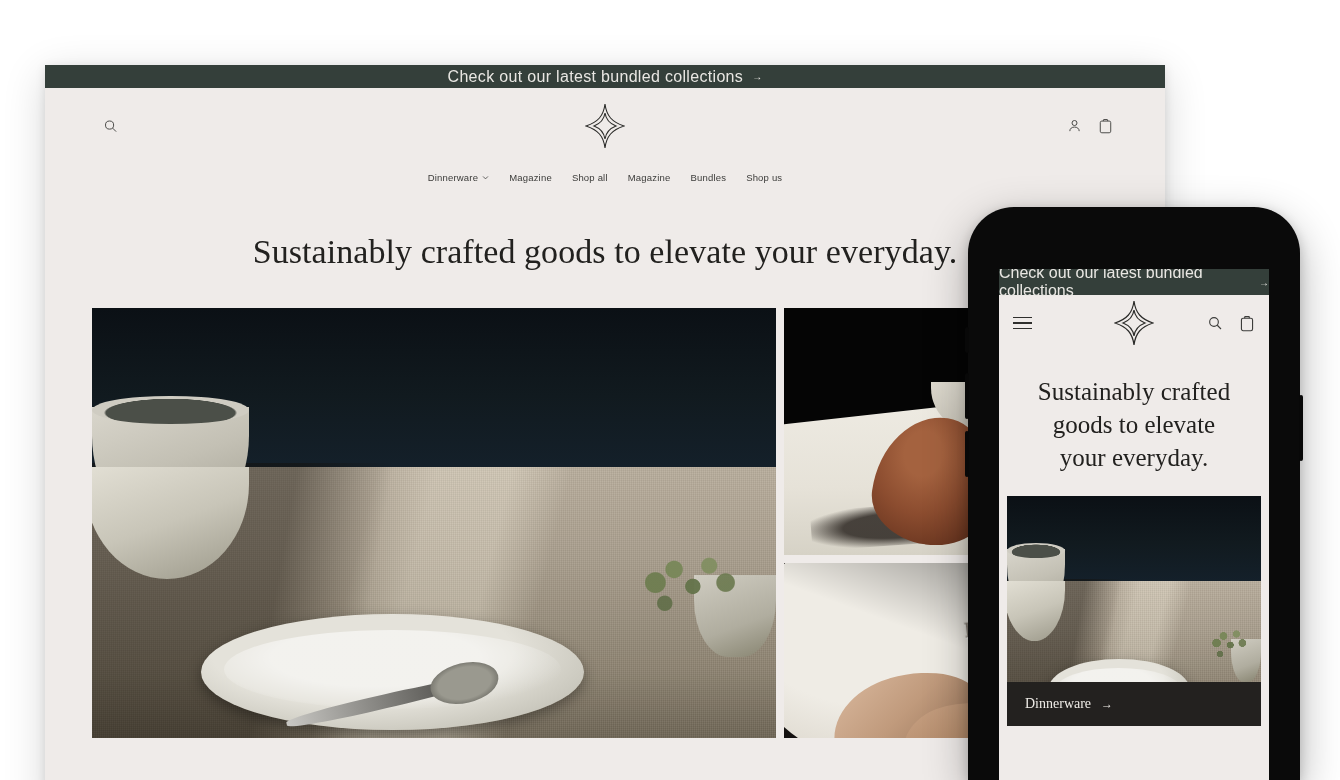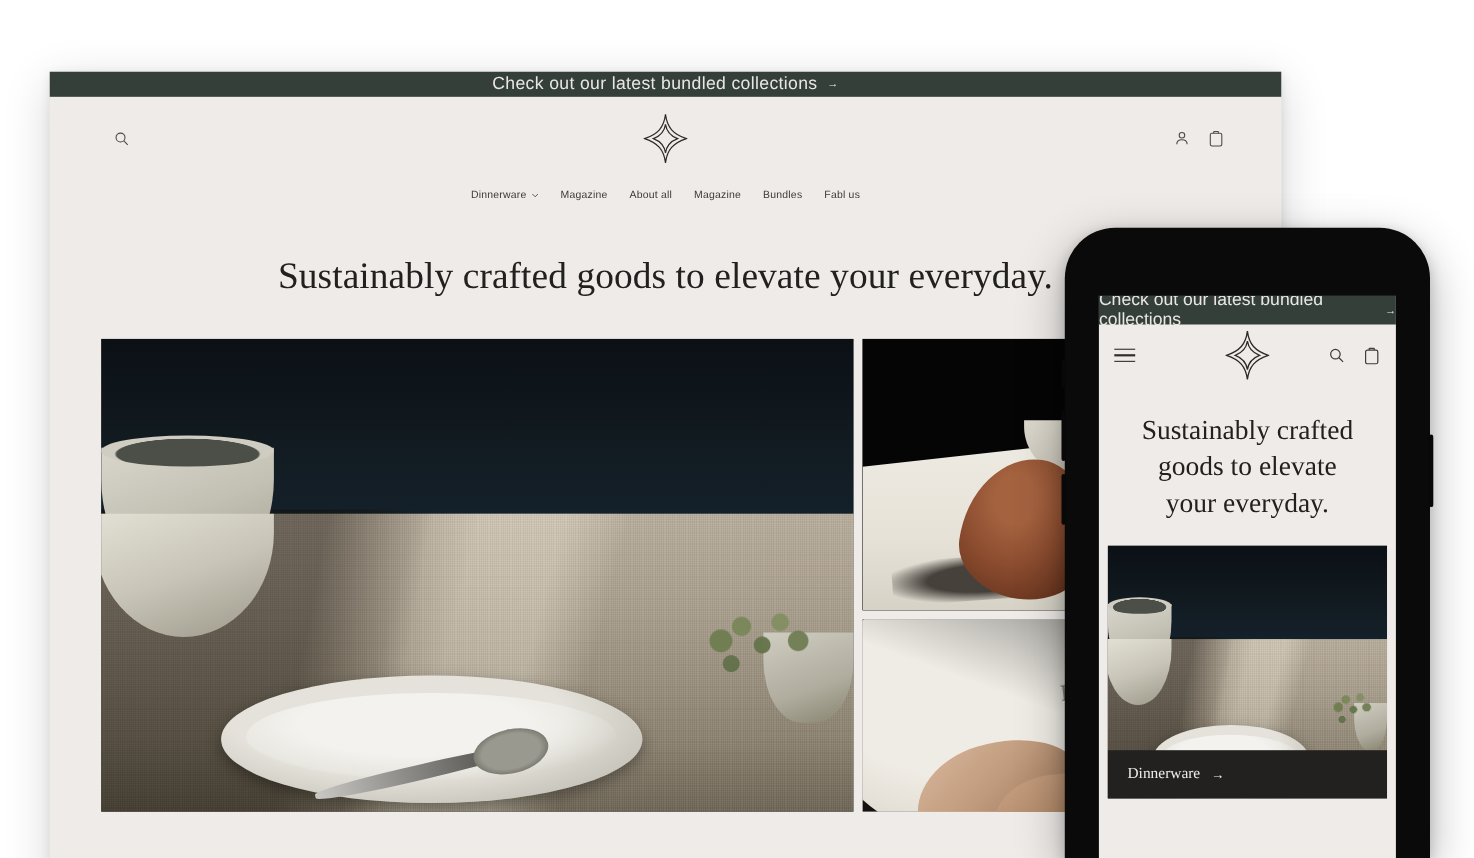"About all" span { text: About -> Shop }
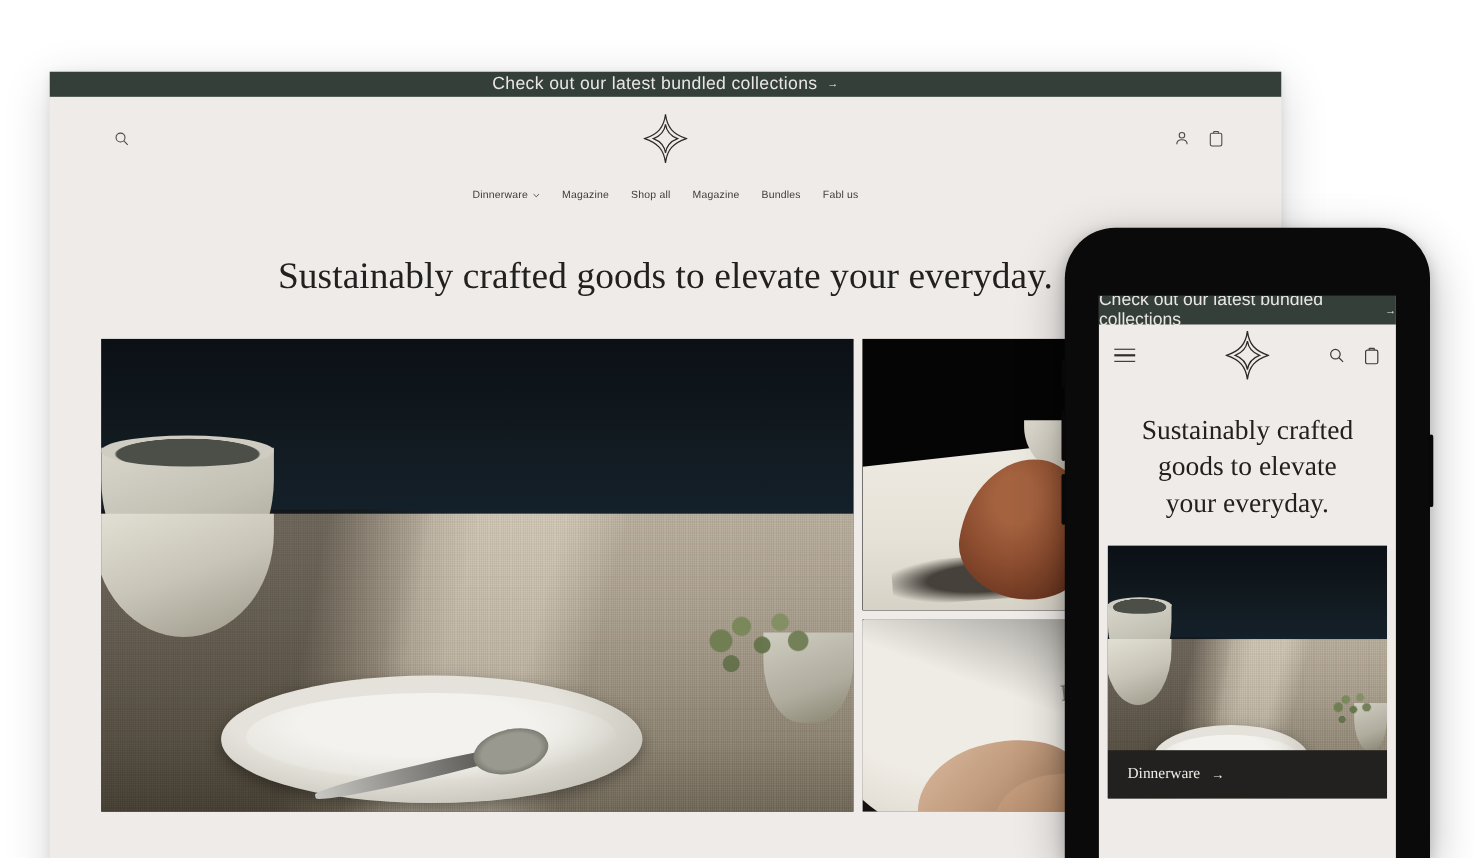"Fabl us" span { text: Fabl -> Shop }
